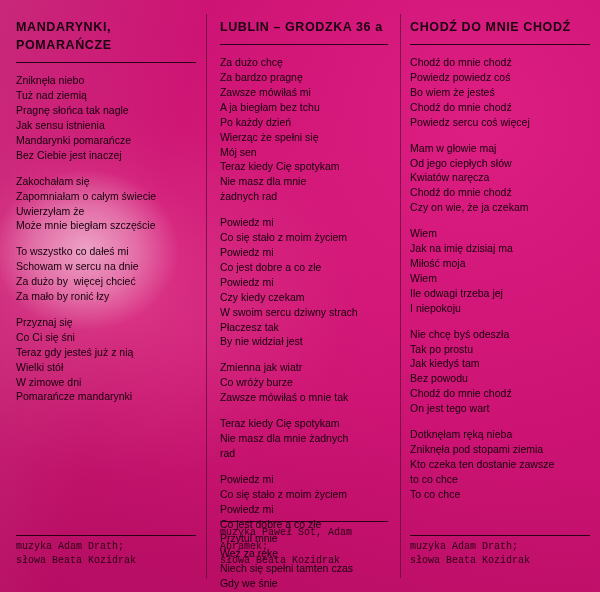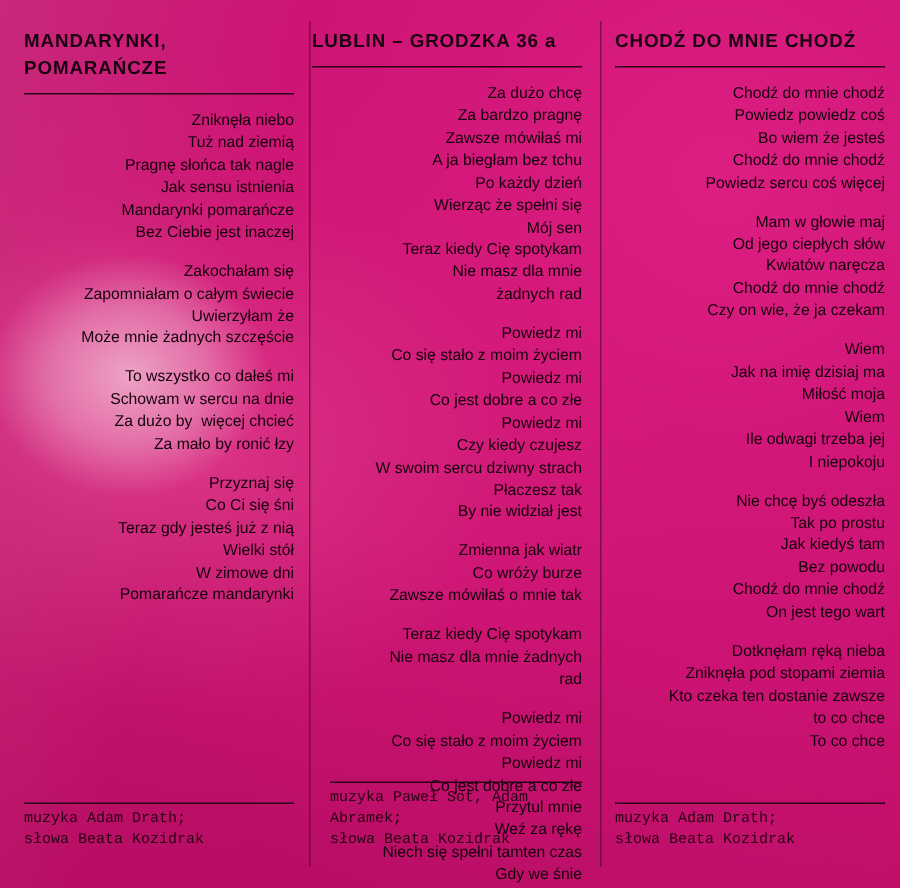"LUBLIN – GRODZKA 36 a" .col-2 { padding-left: none -> 12px }
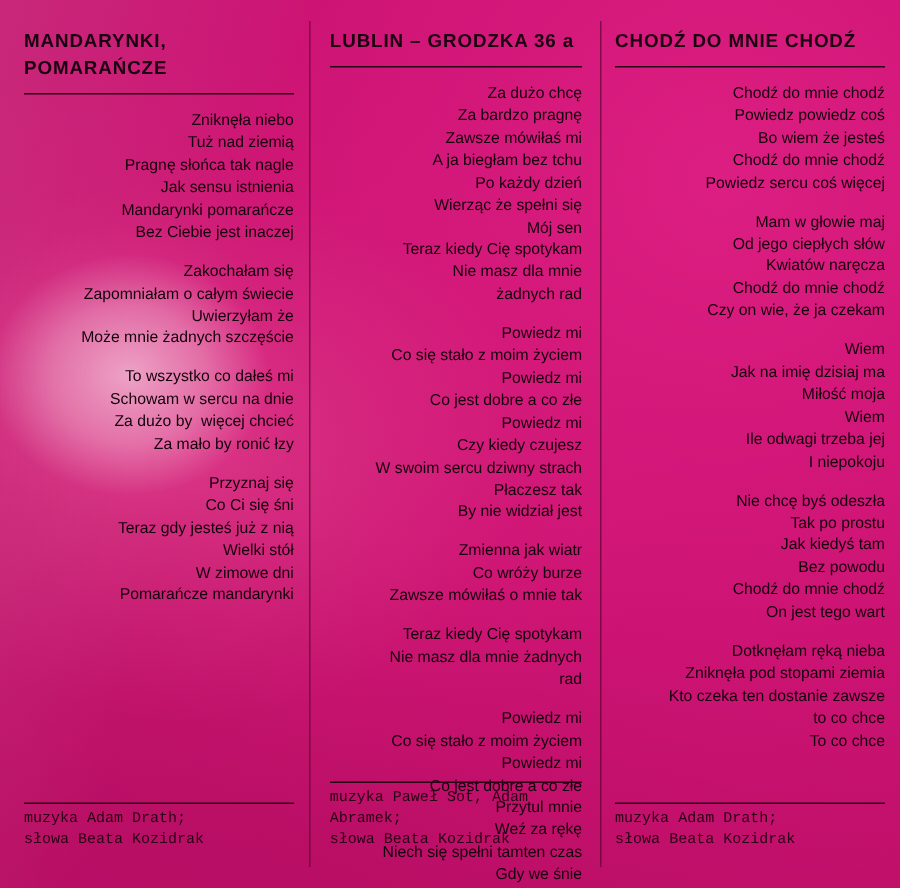"Za dużo chcę" .stanza { text-align: right -> none }
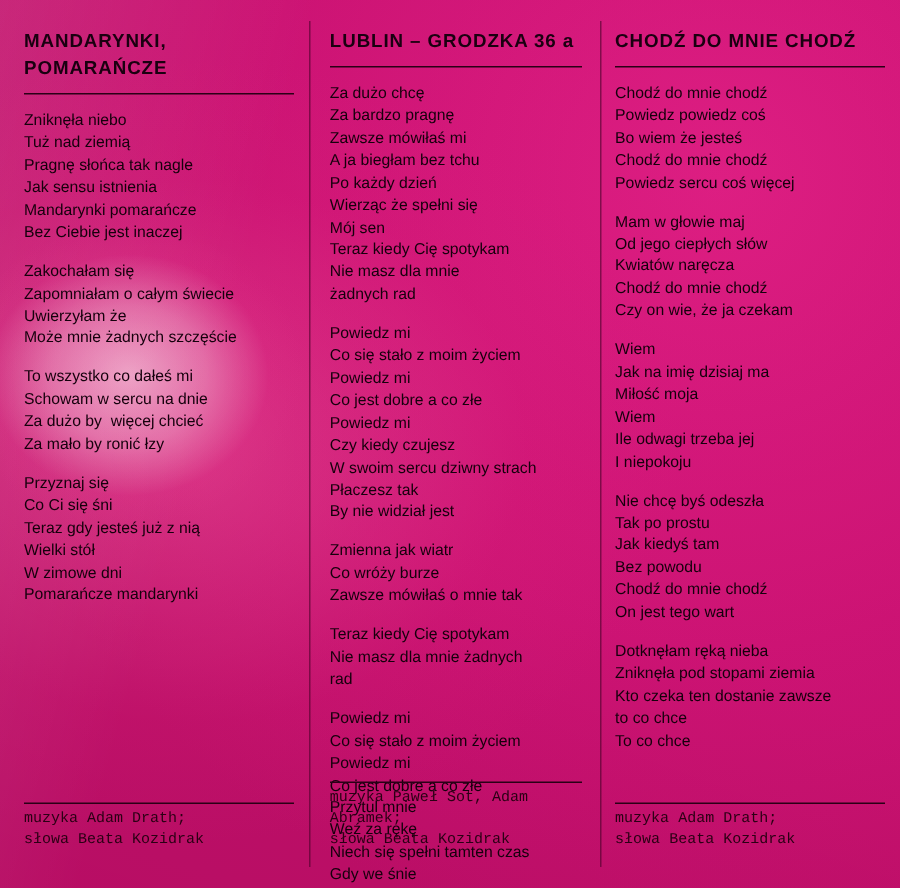"Może mnie żadnych szczęście" div.line { text: żadnych -> biegłam }
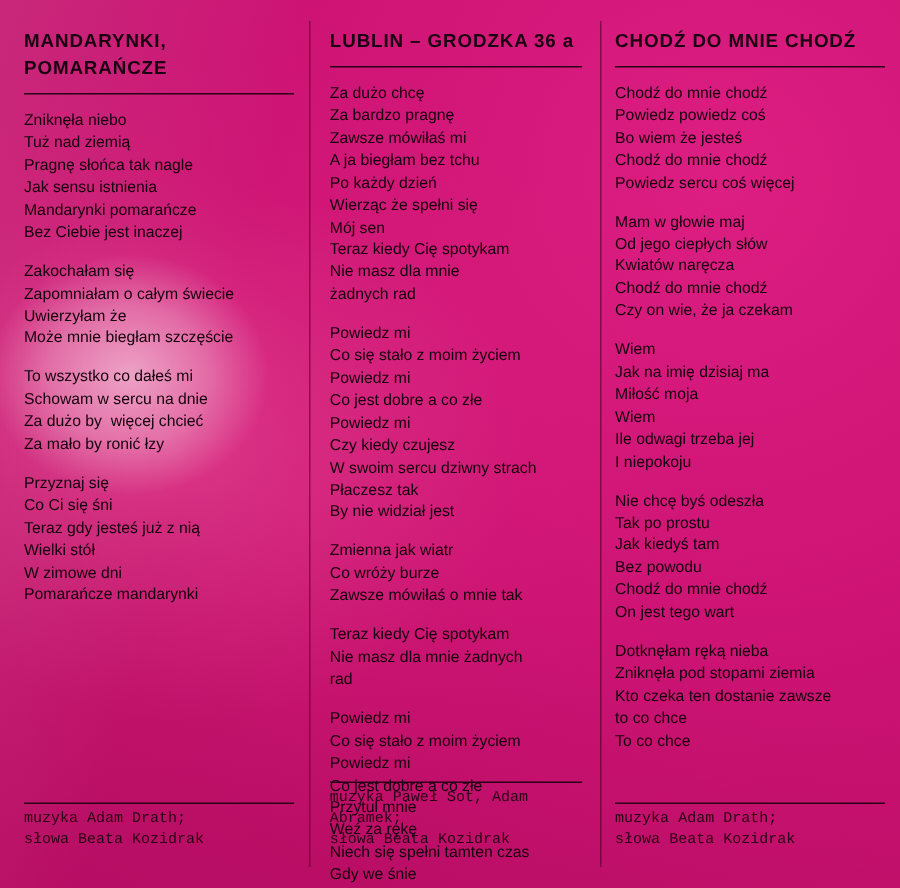"Czy kiedy czujesz" div.line { text: czujesz -> czekam }
